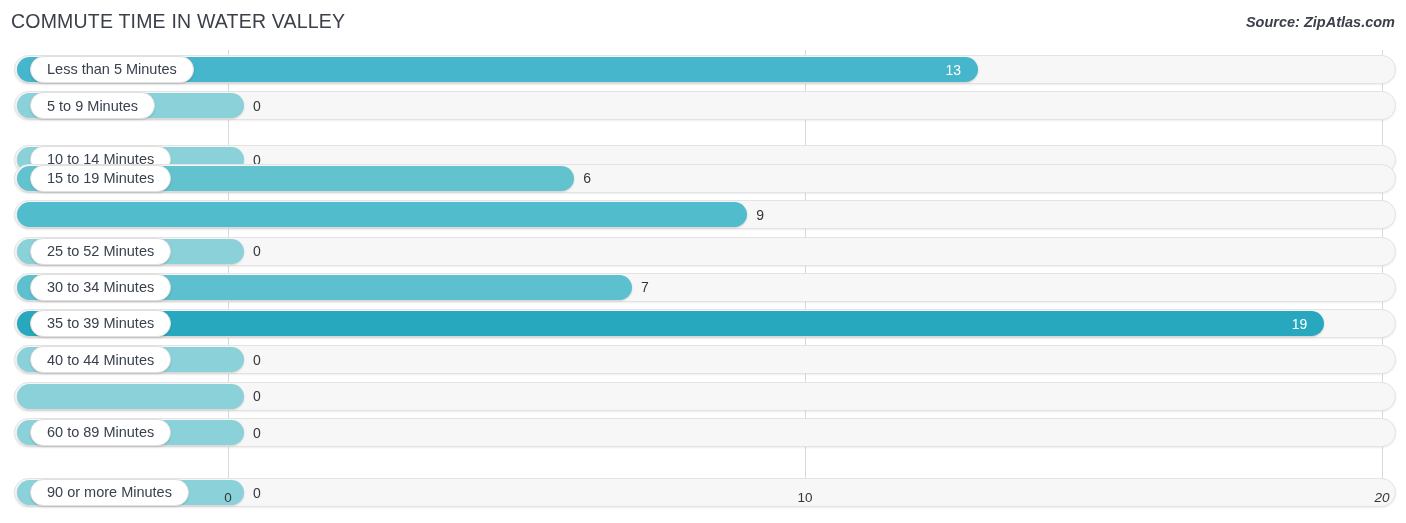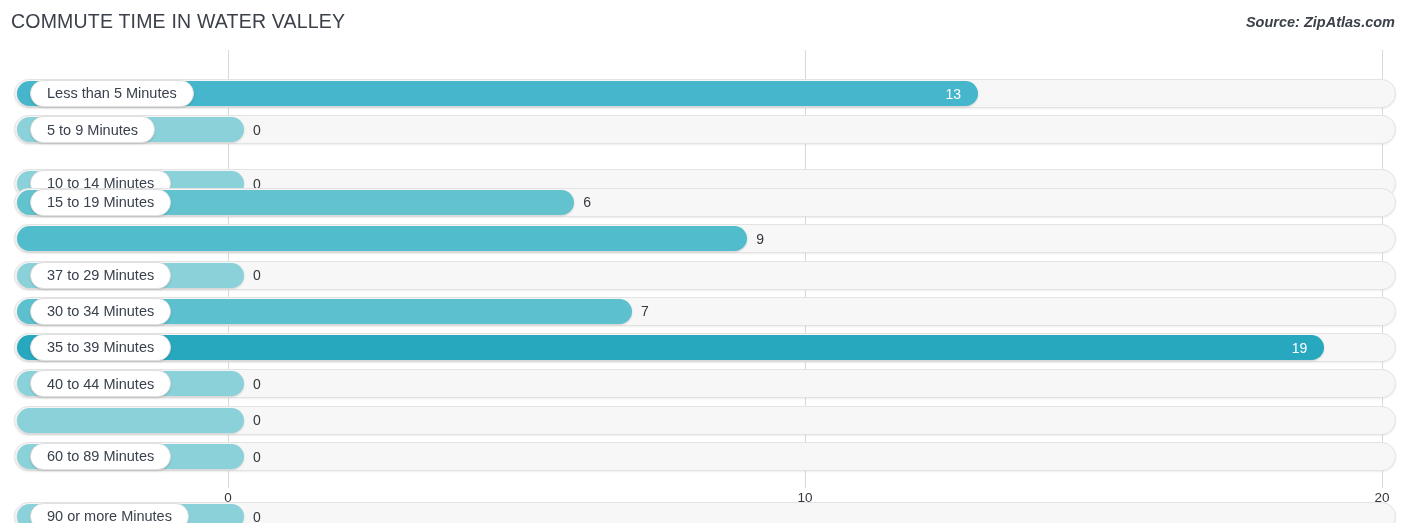"Less than 5 Minutes" .bar-row { margin-top: 24px -> none }
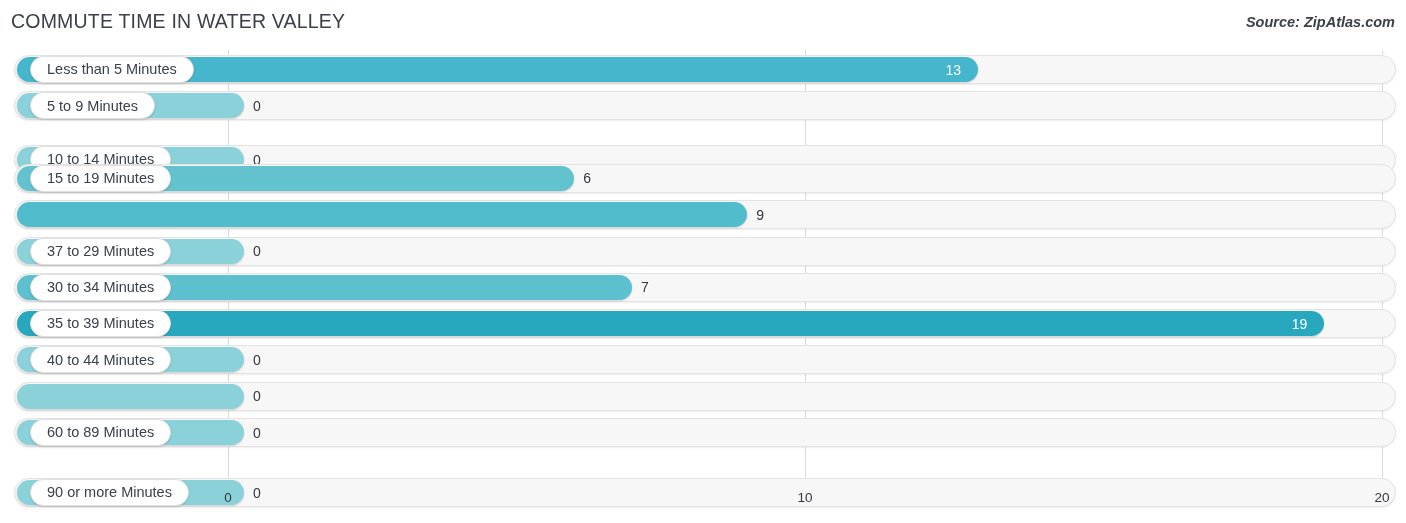"37 to 29 Minutes" span.bar-label-text { text: 37 to 29 -> 25 to 52 }
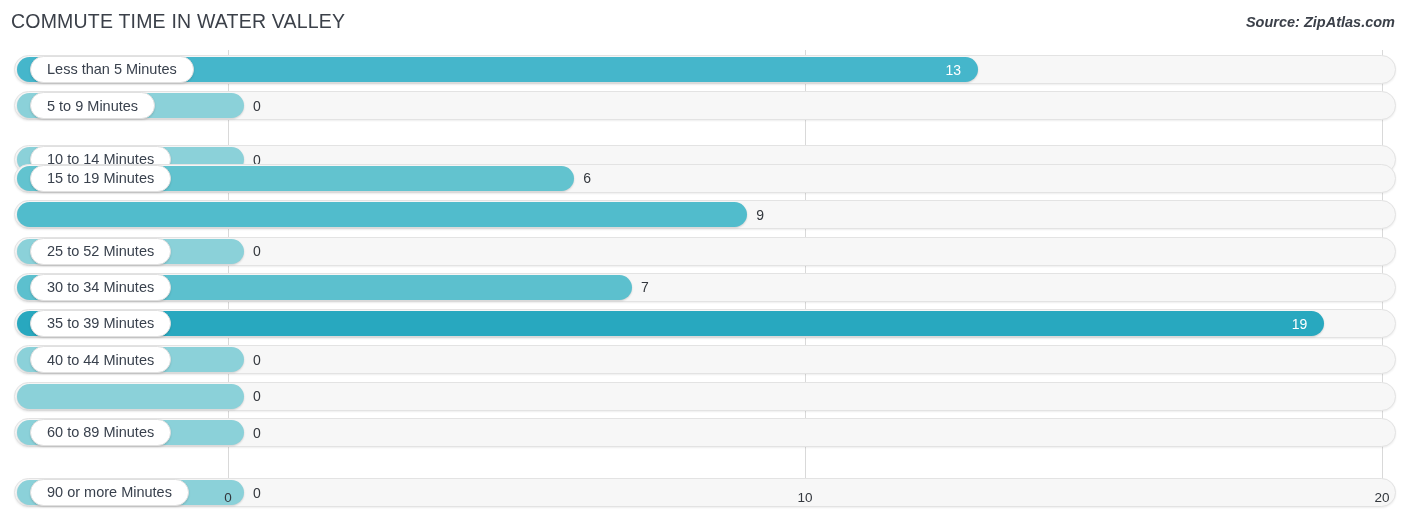"20" div.tick-label { font-style: none -> italic }
